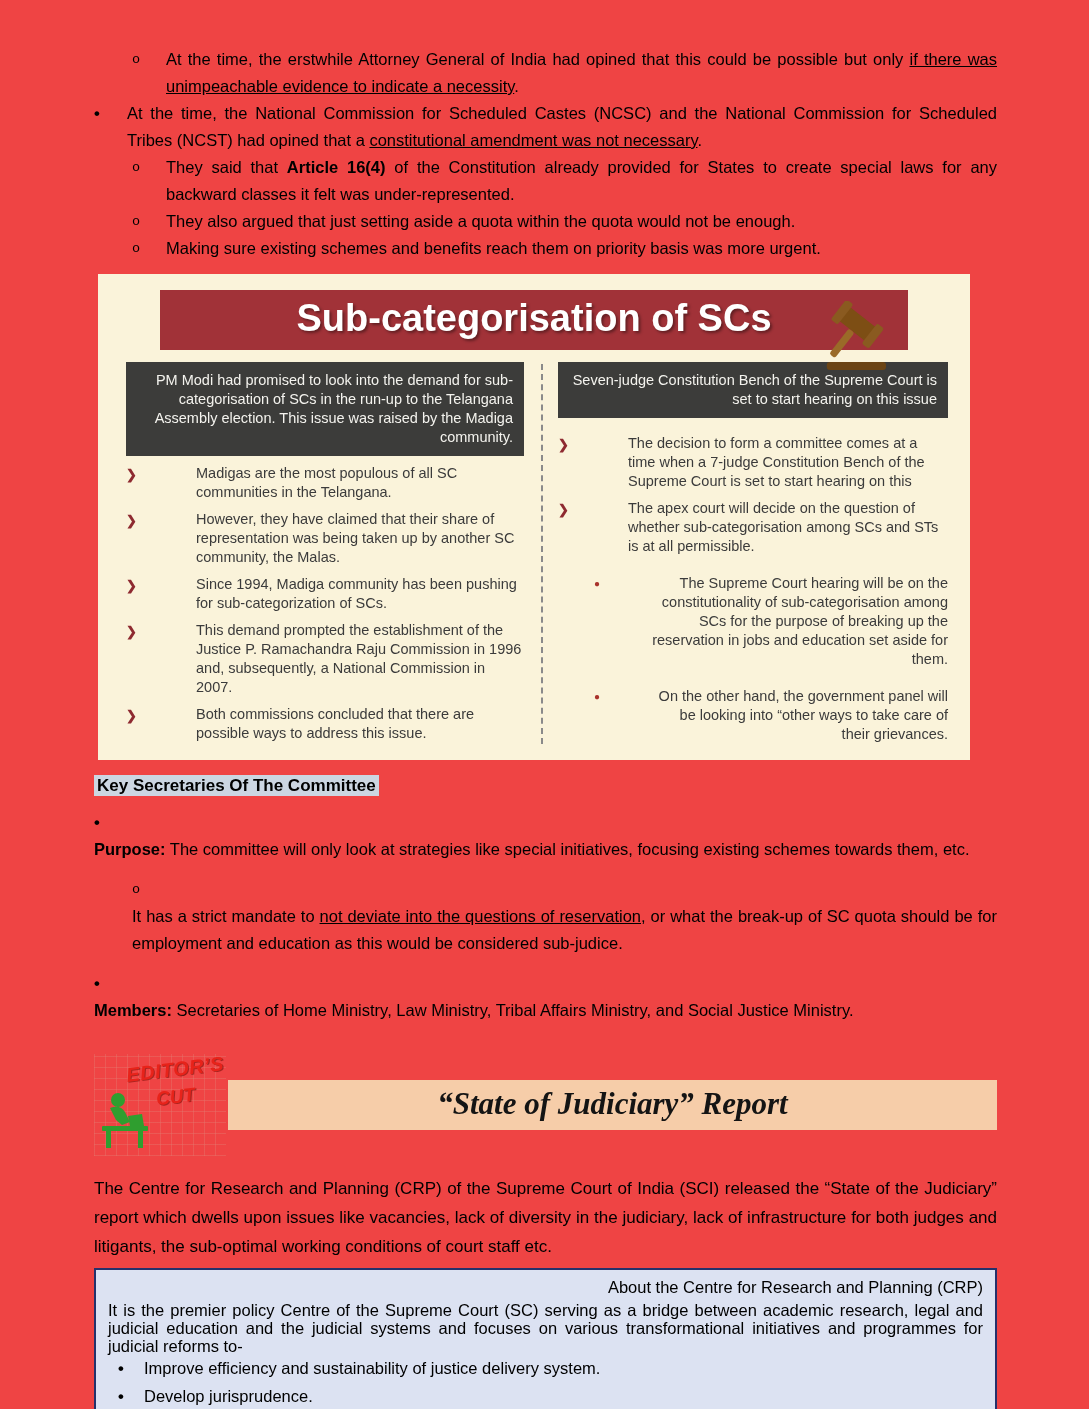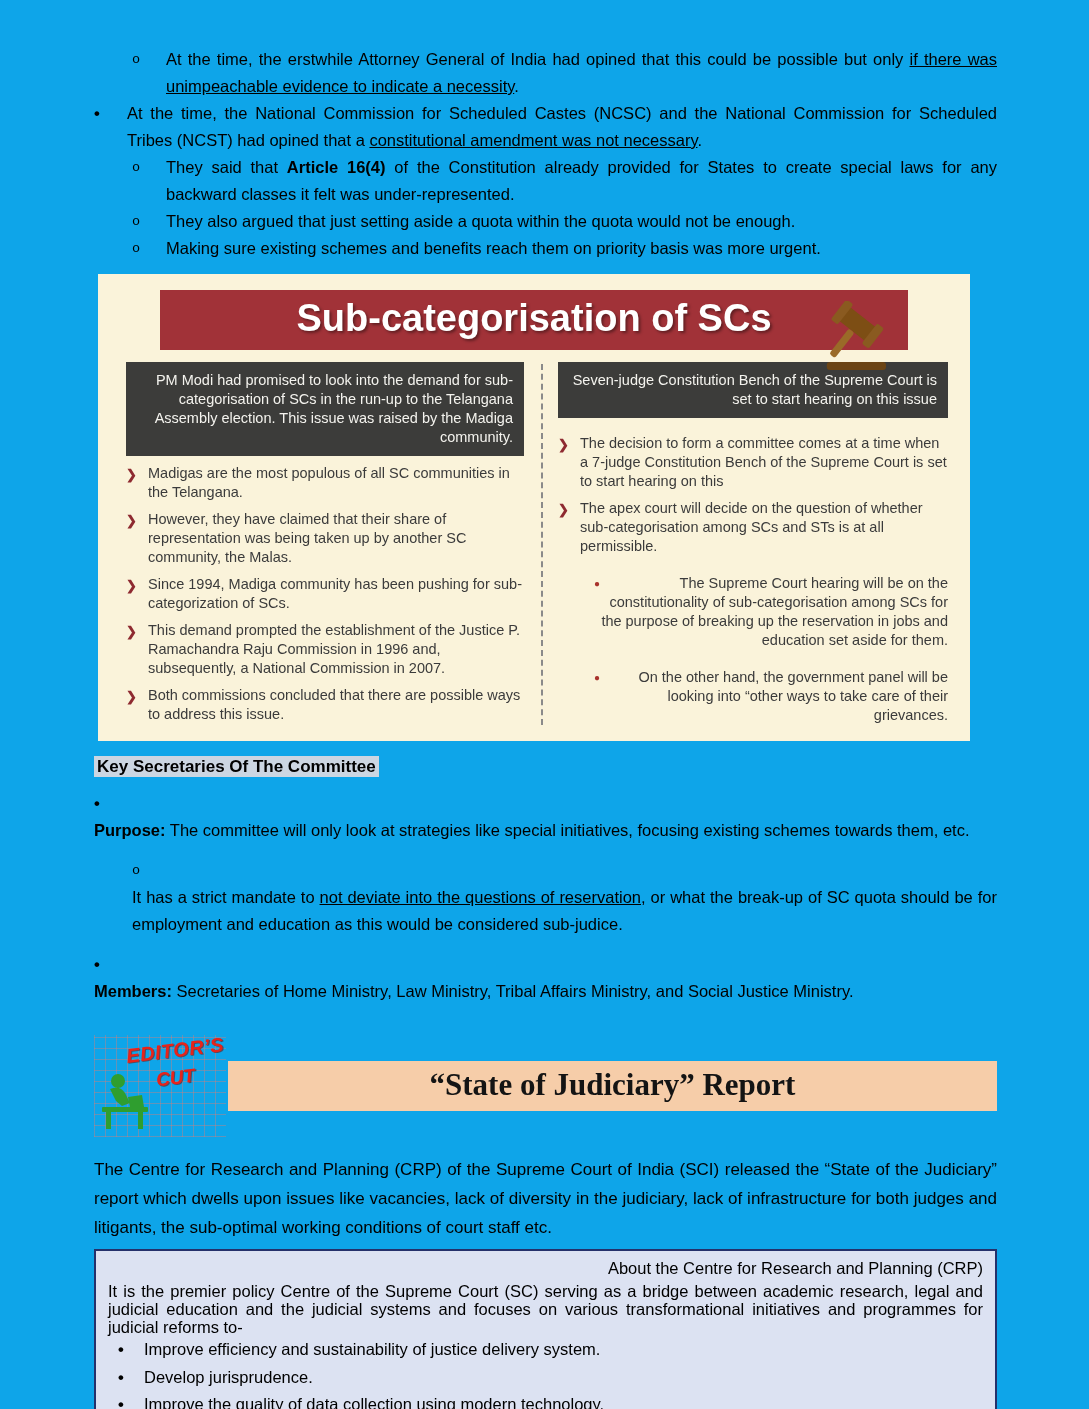"At the time, the erstwhile" .page { background: #0ea5e9 -> #ef4444 }
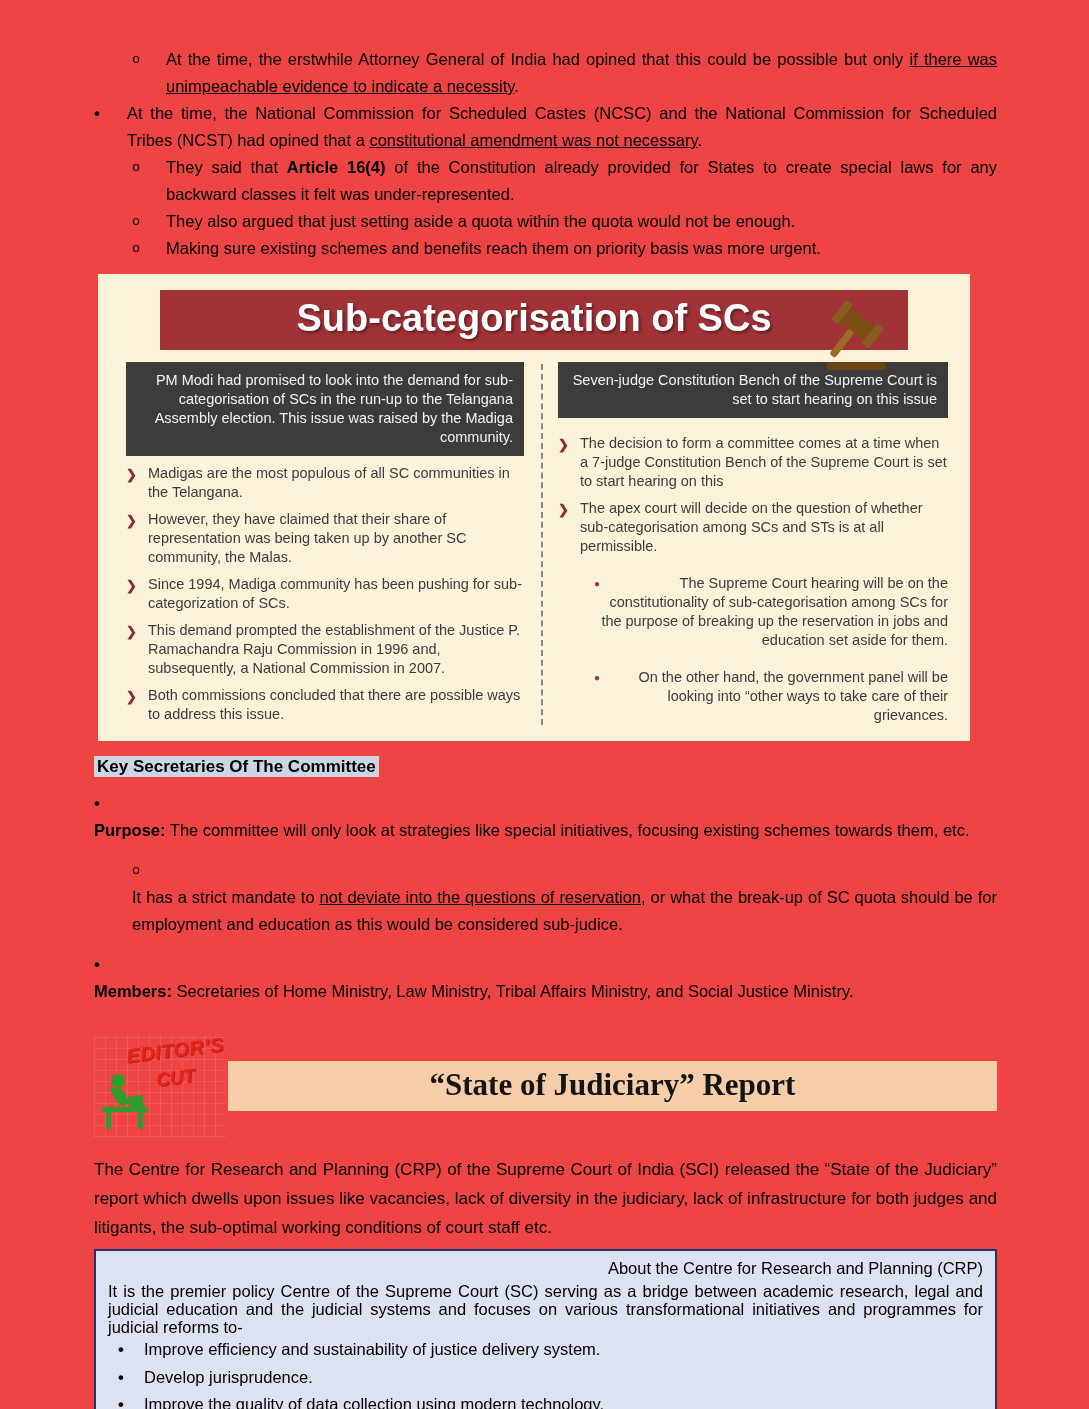"The decision to form a" .ili { gap: none -> 48px }
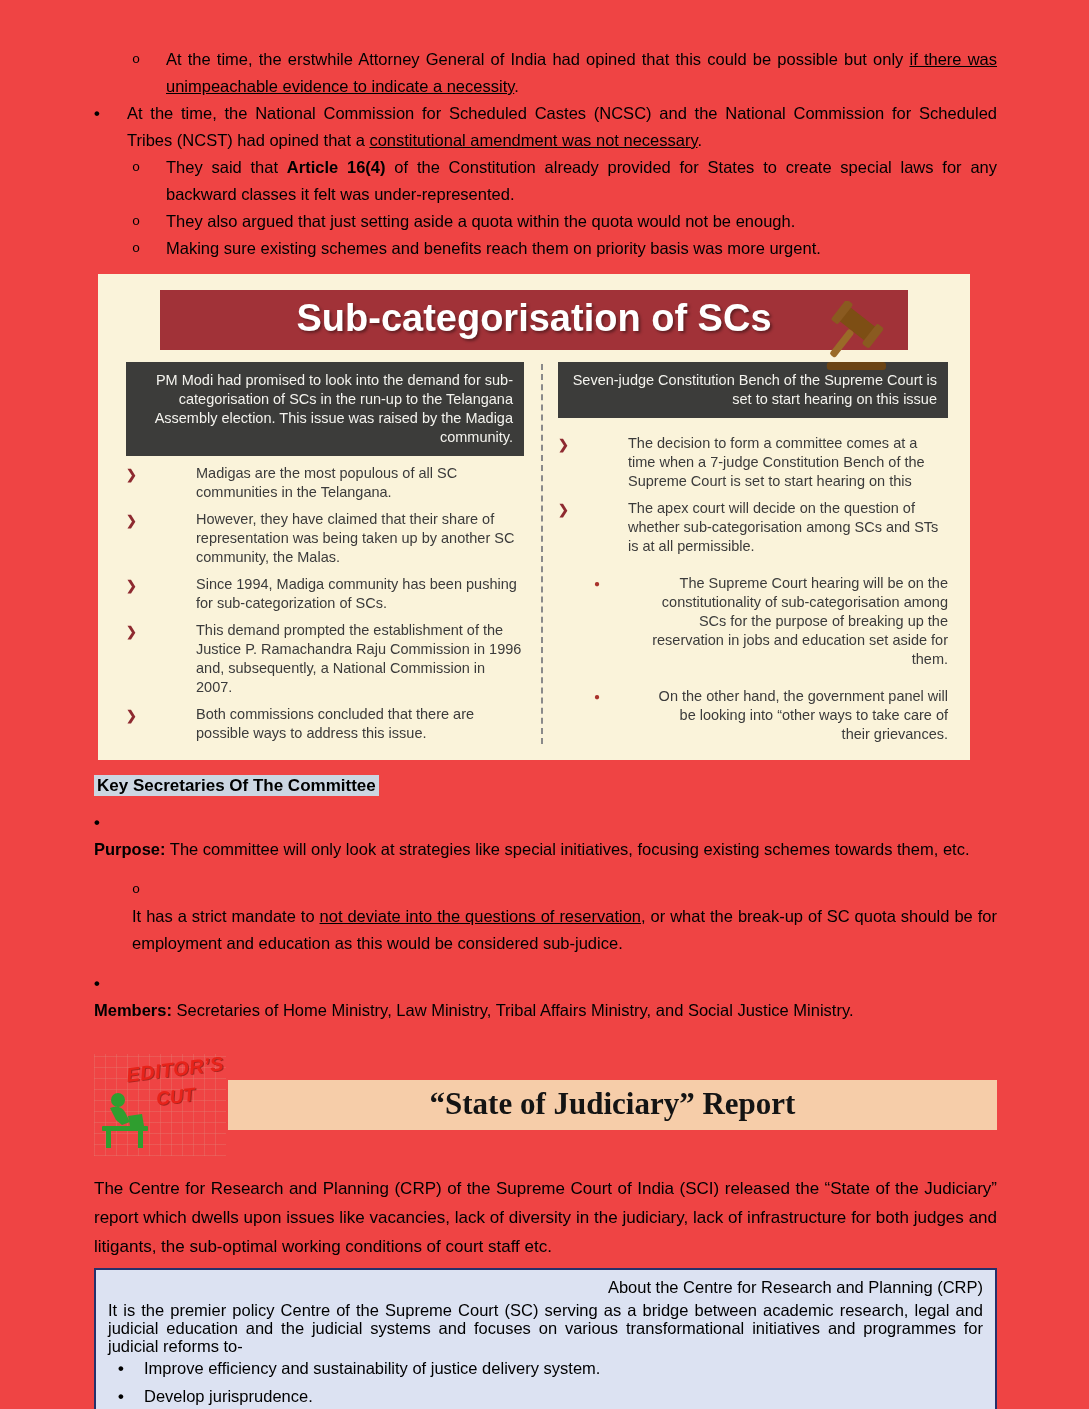"“State of Judiciary” Report" .banner-peach { font-style: none -> italic }
